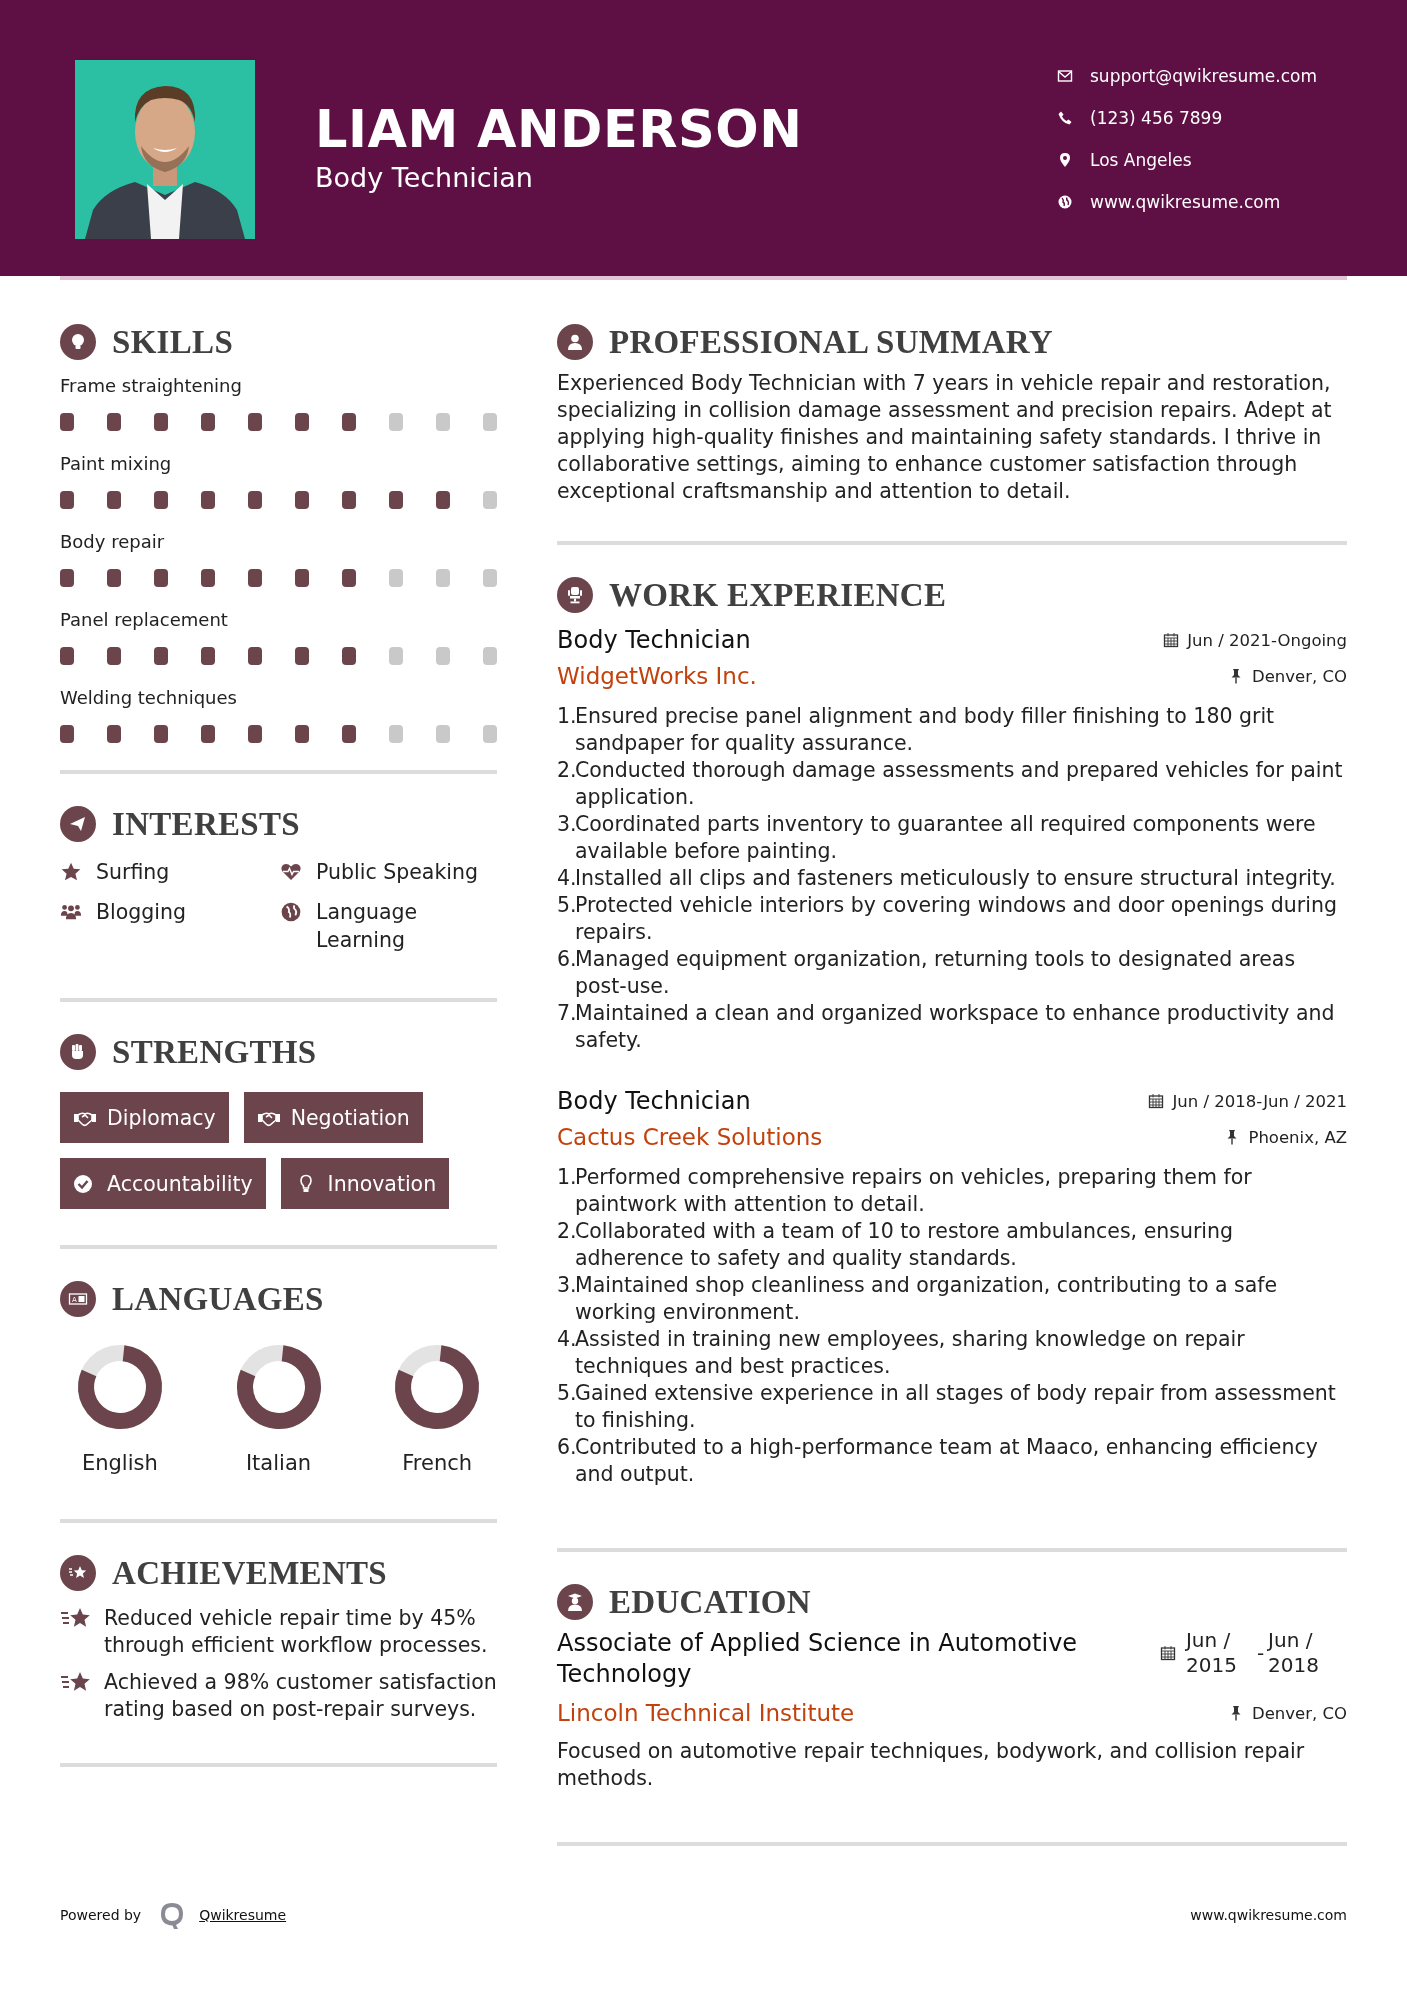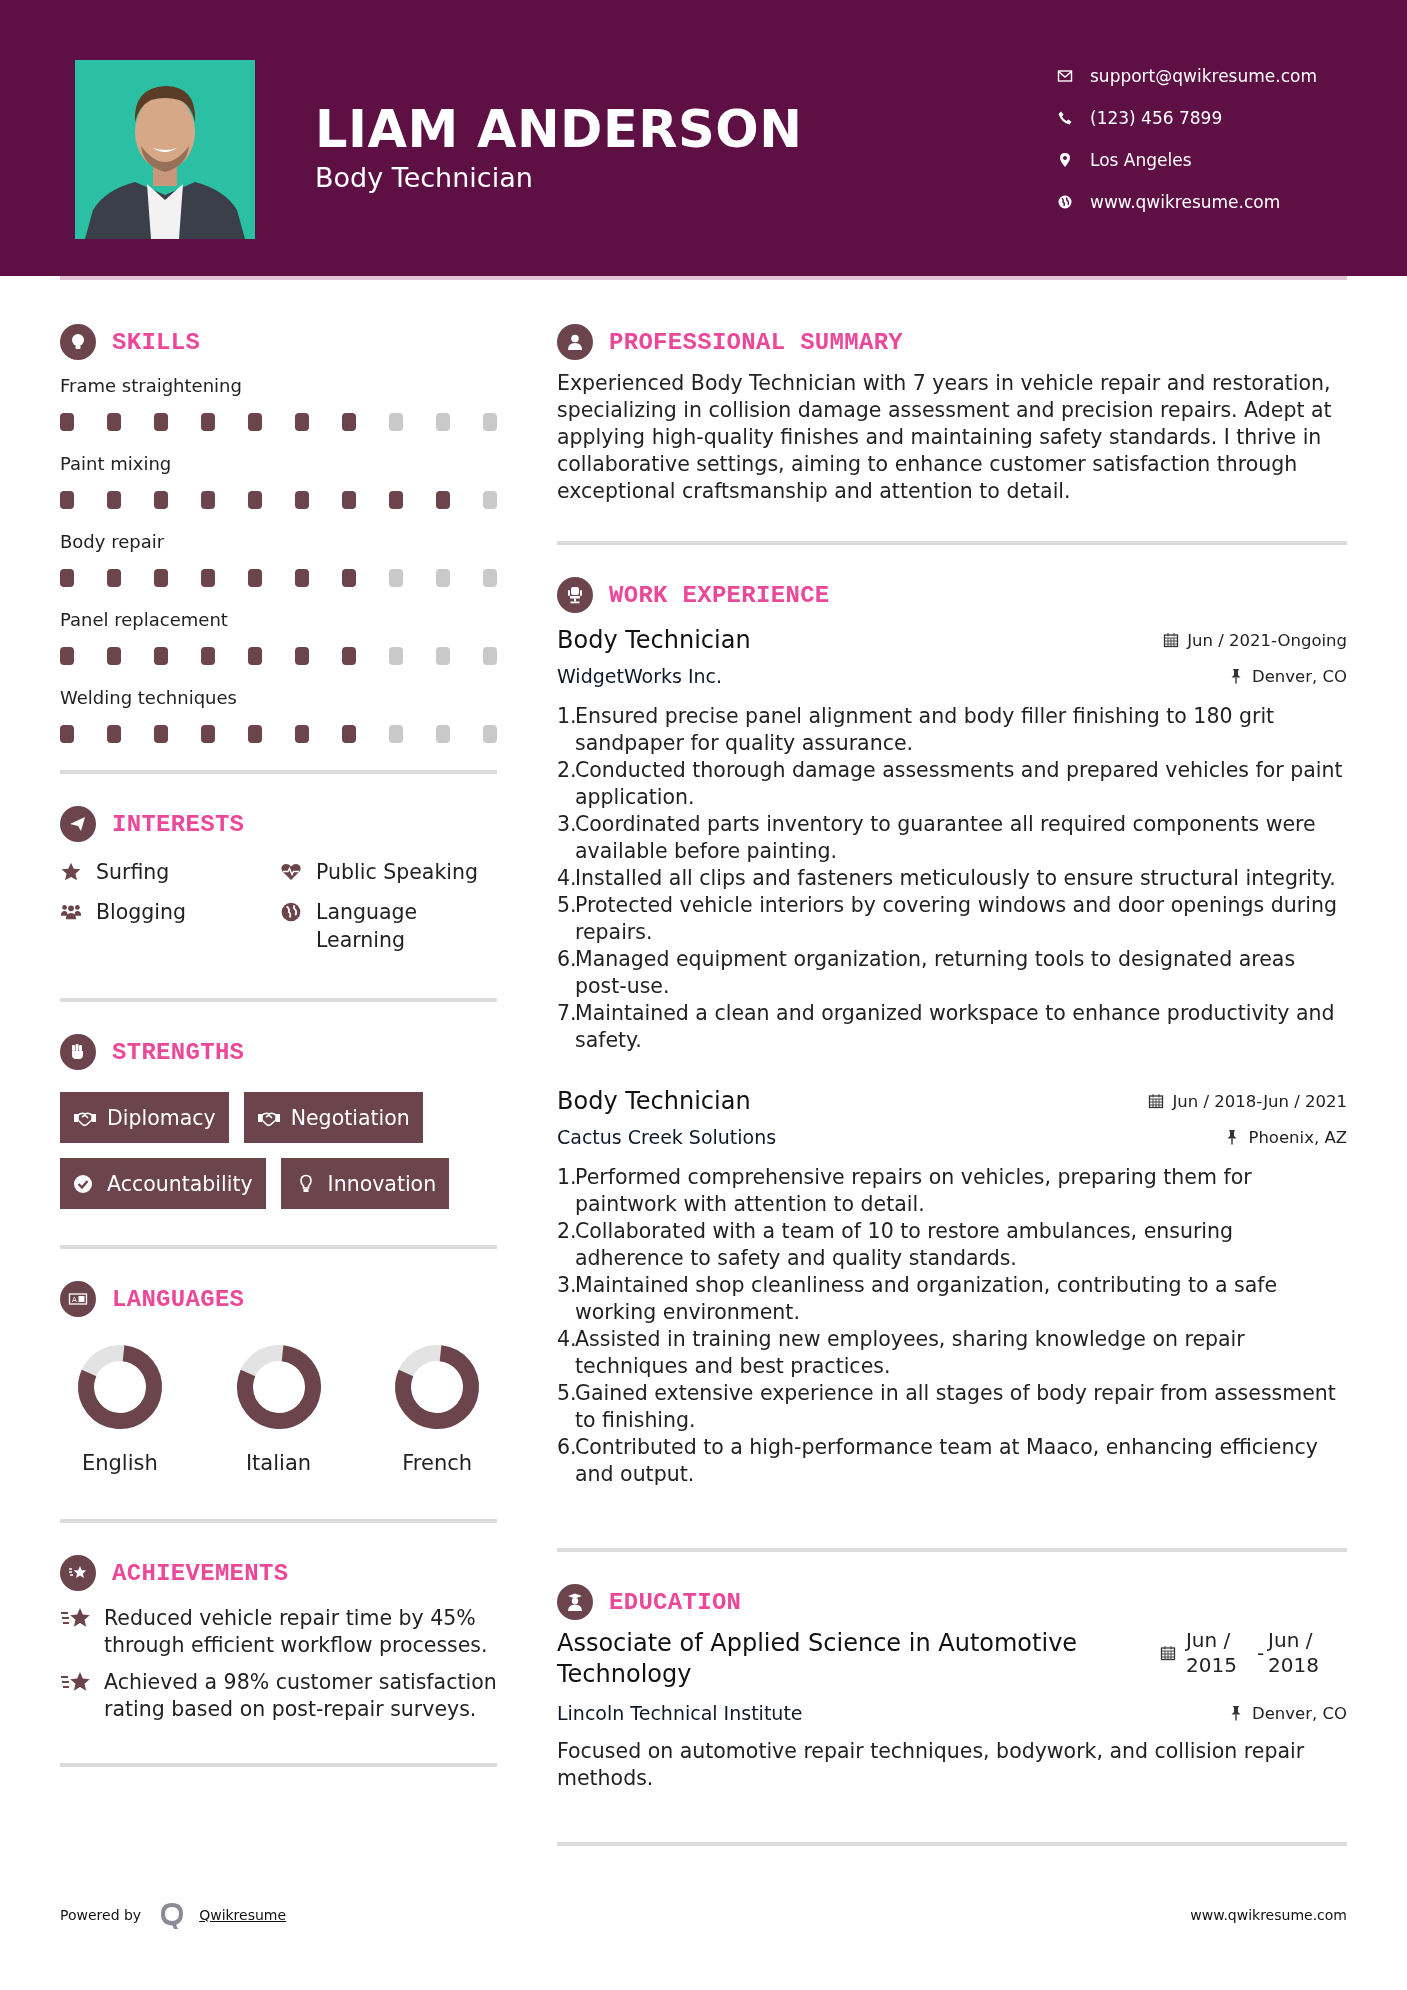"SKILLS" .sec-title { color: #ec4899 -> #404040; font-family: Liberation Mono, monospace -> Liberation Serif, serif; font-size: 24px -> 33px }
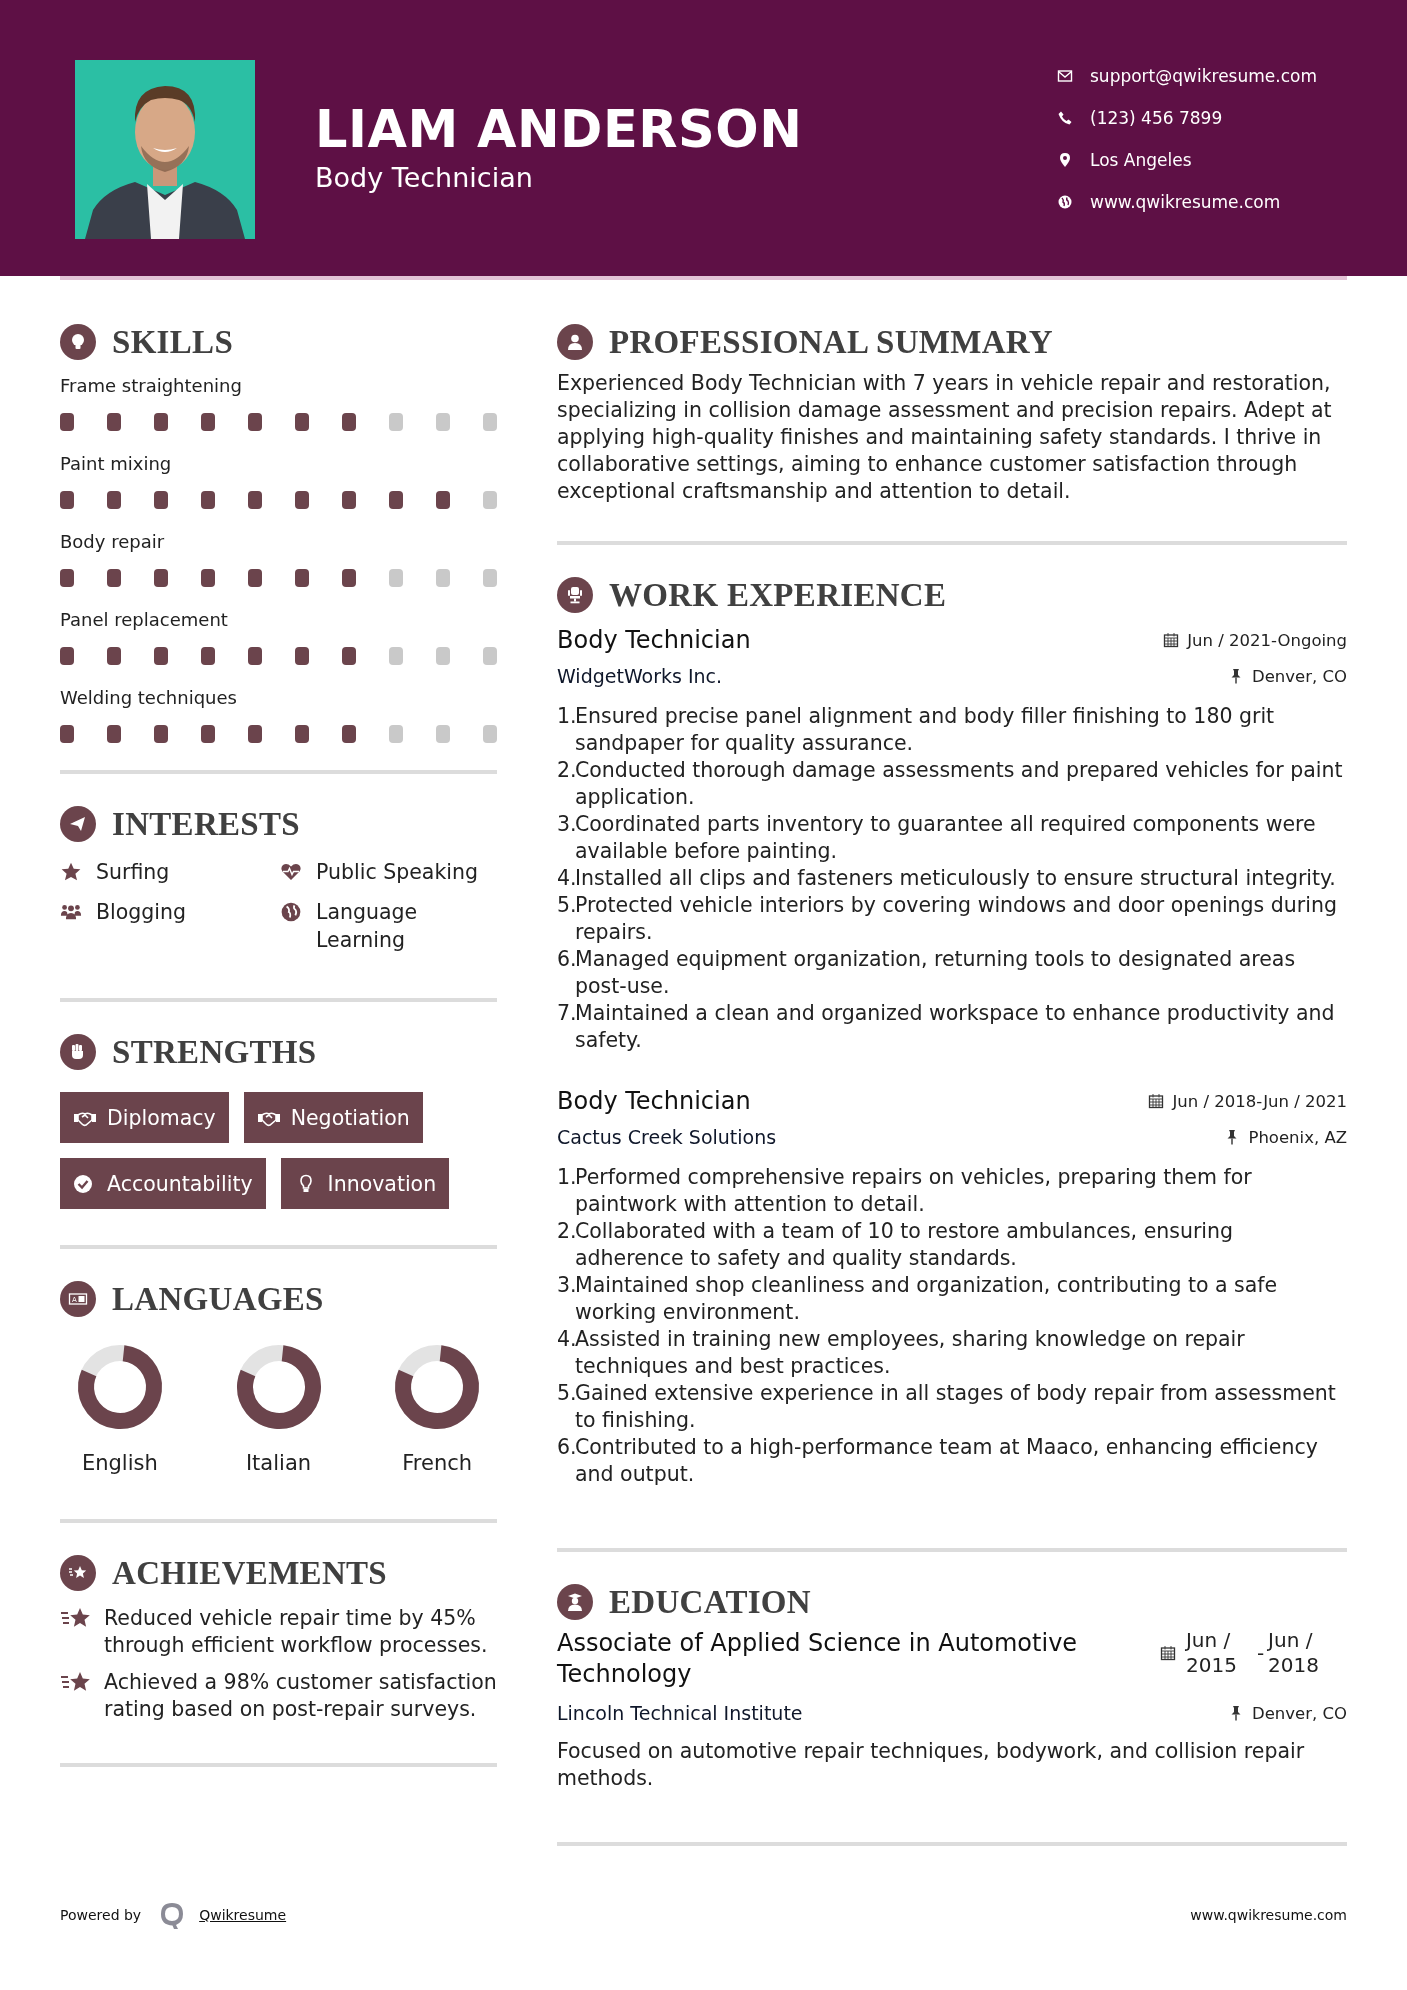"WidgetWorks Inc." .company { color: #0f172a -> #c2410c; font-size: 19px -> 23px }
